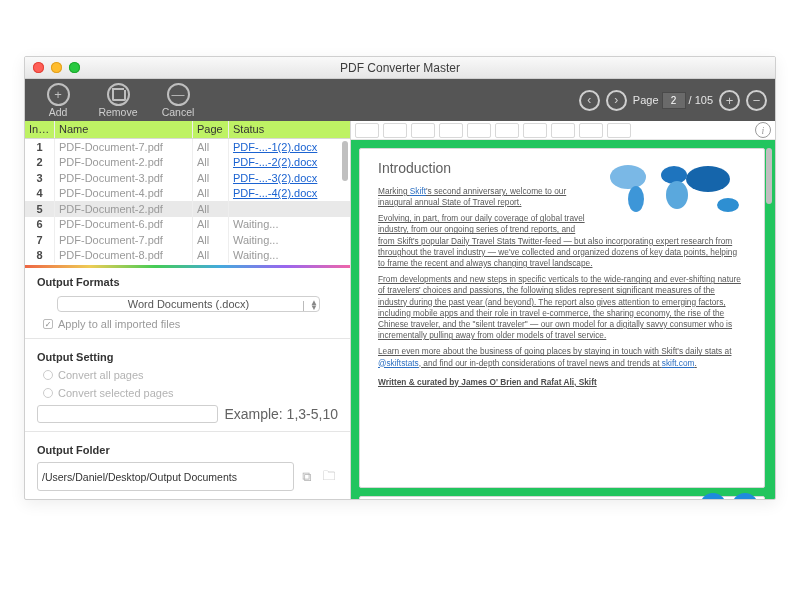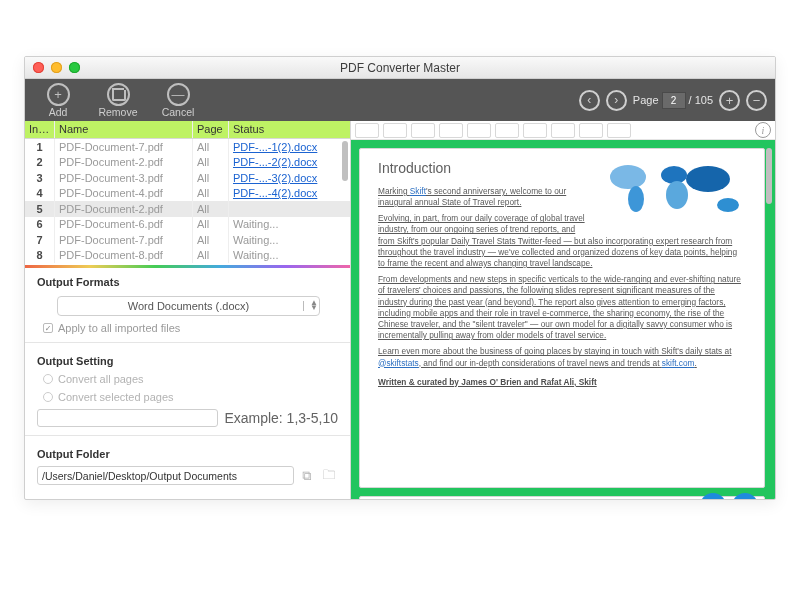"/Users/Daniel/Desktop/Output Documents" .folder-row input { height: 19px -> 29px }
